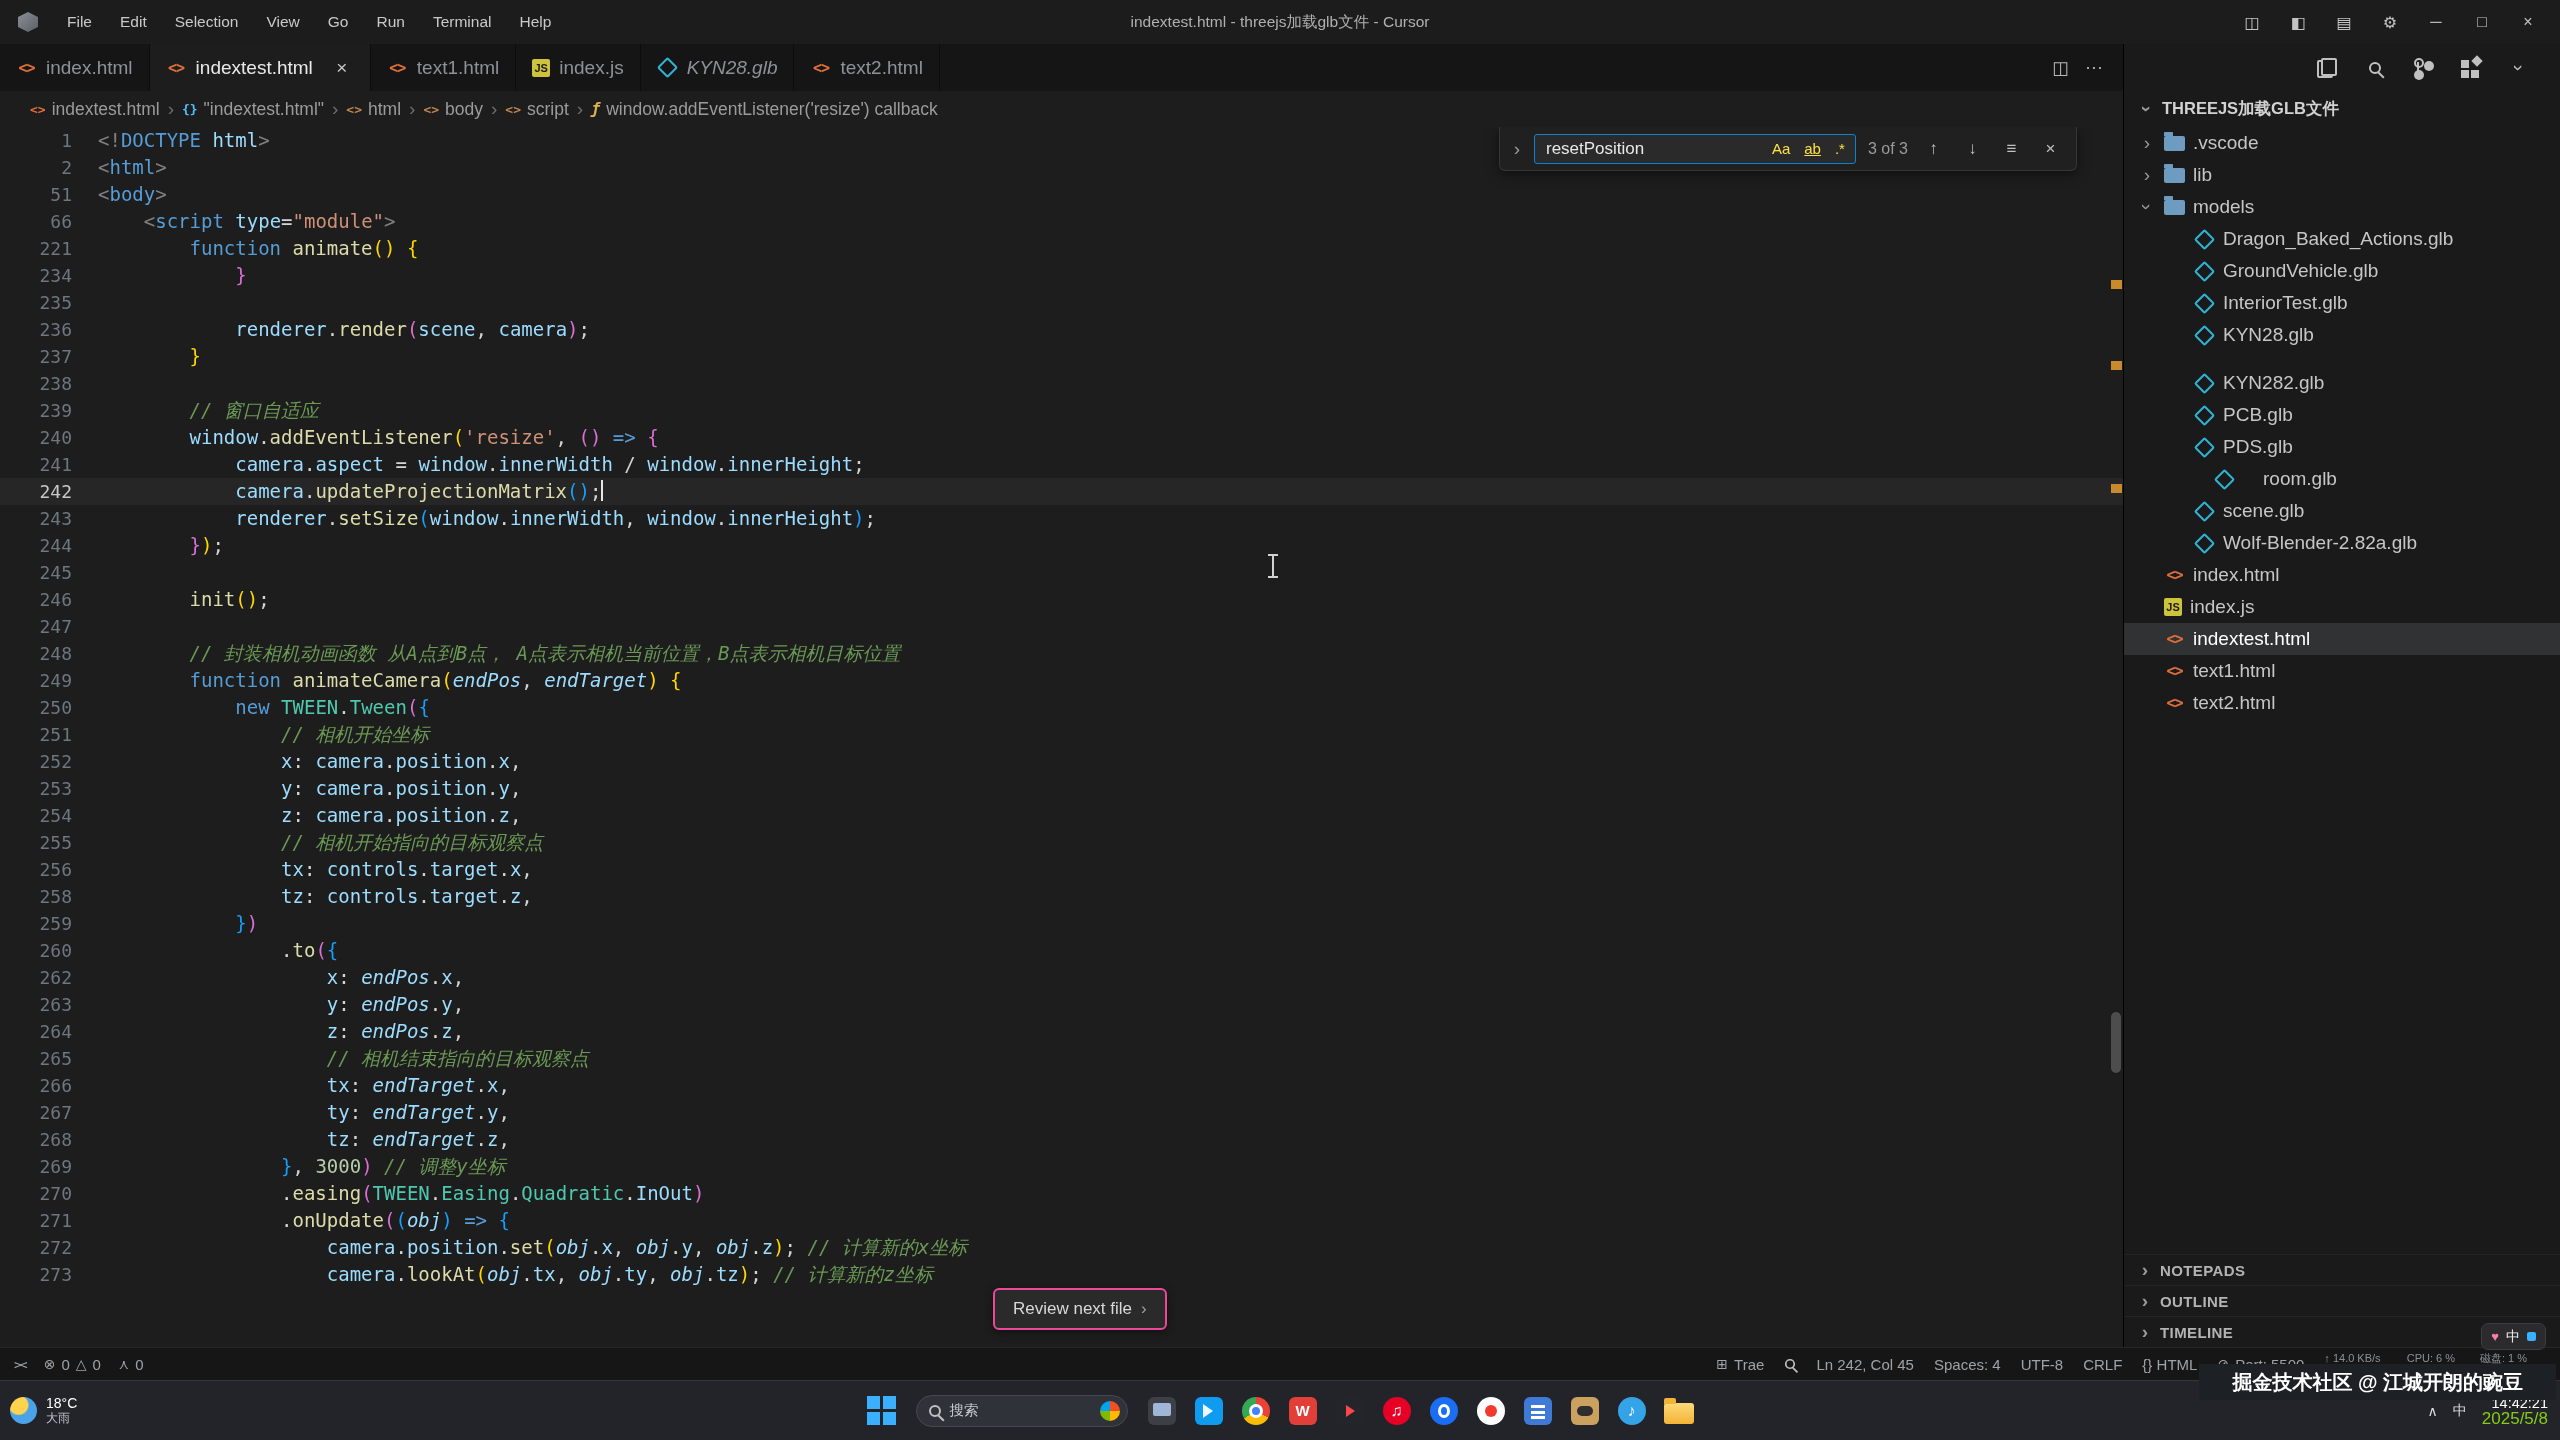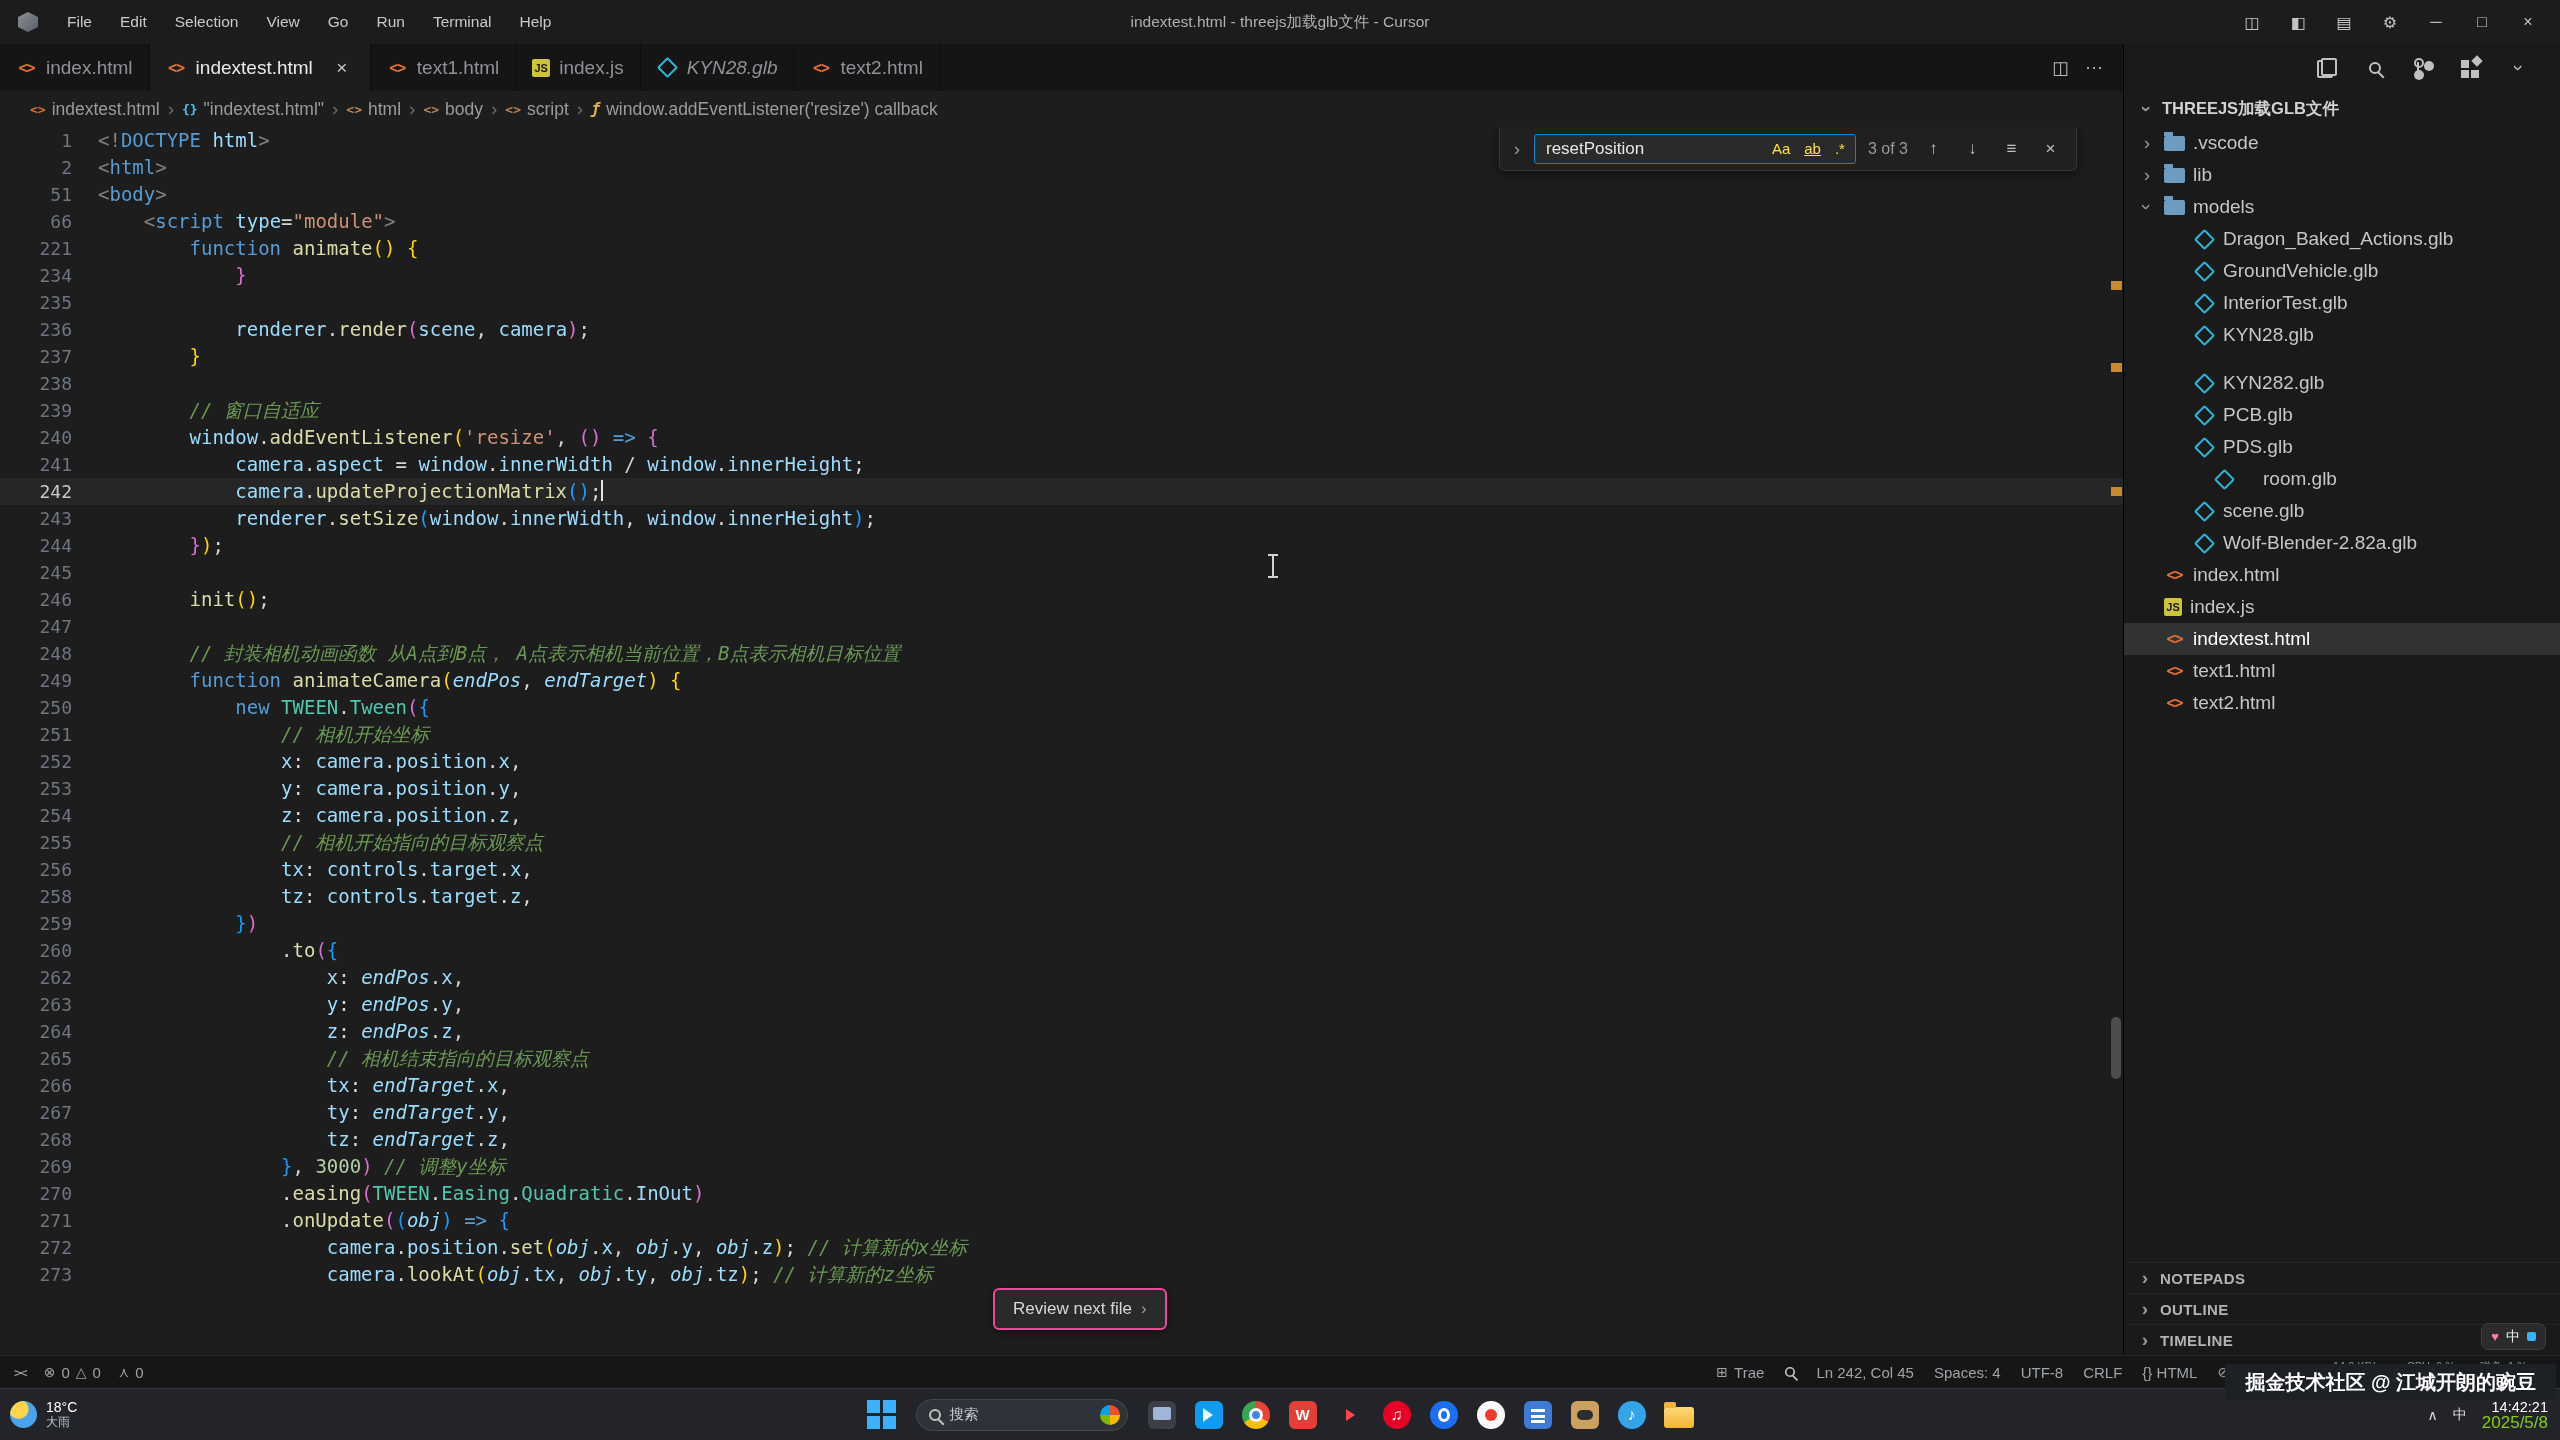"掘金技术社区 @ 江城开朗的豌豆" .watermark { padding: 0 20px -> 0 33px }
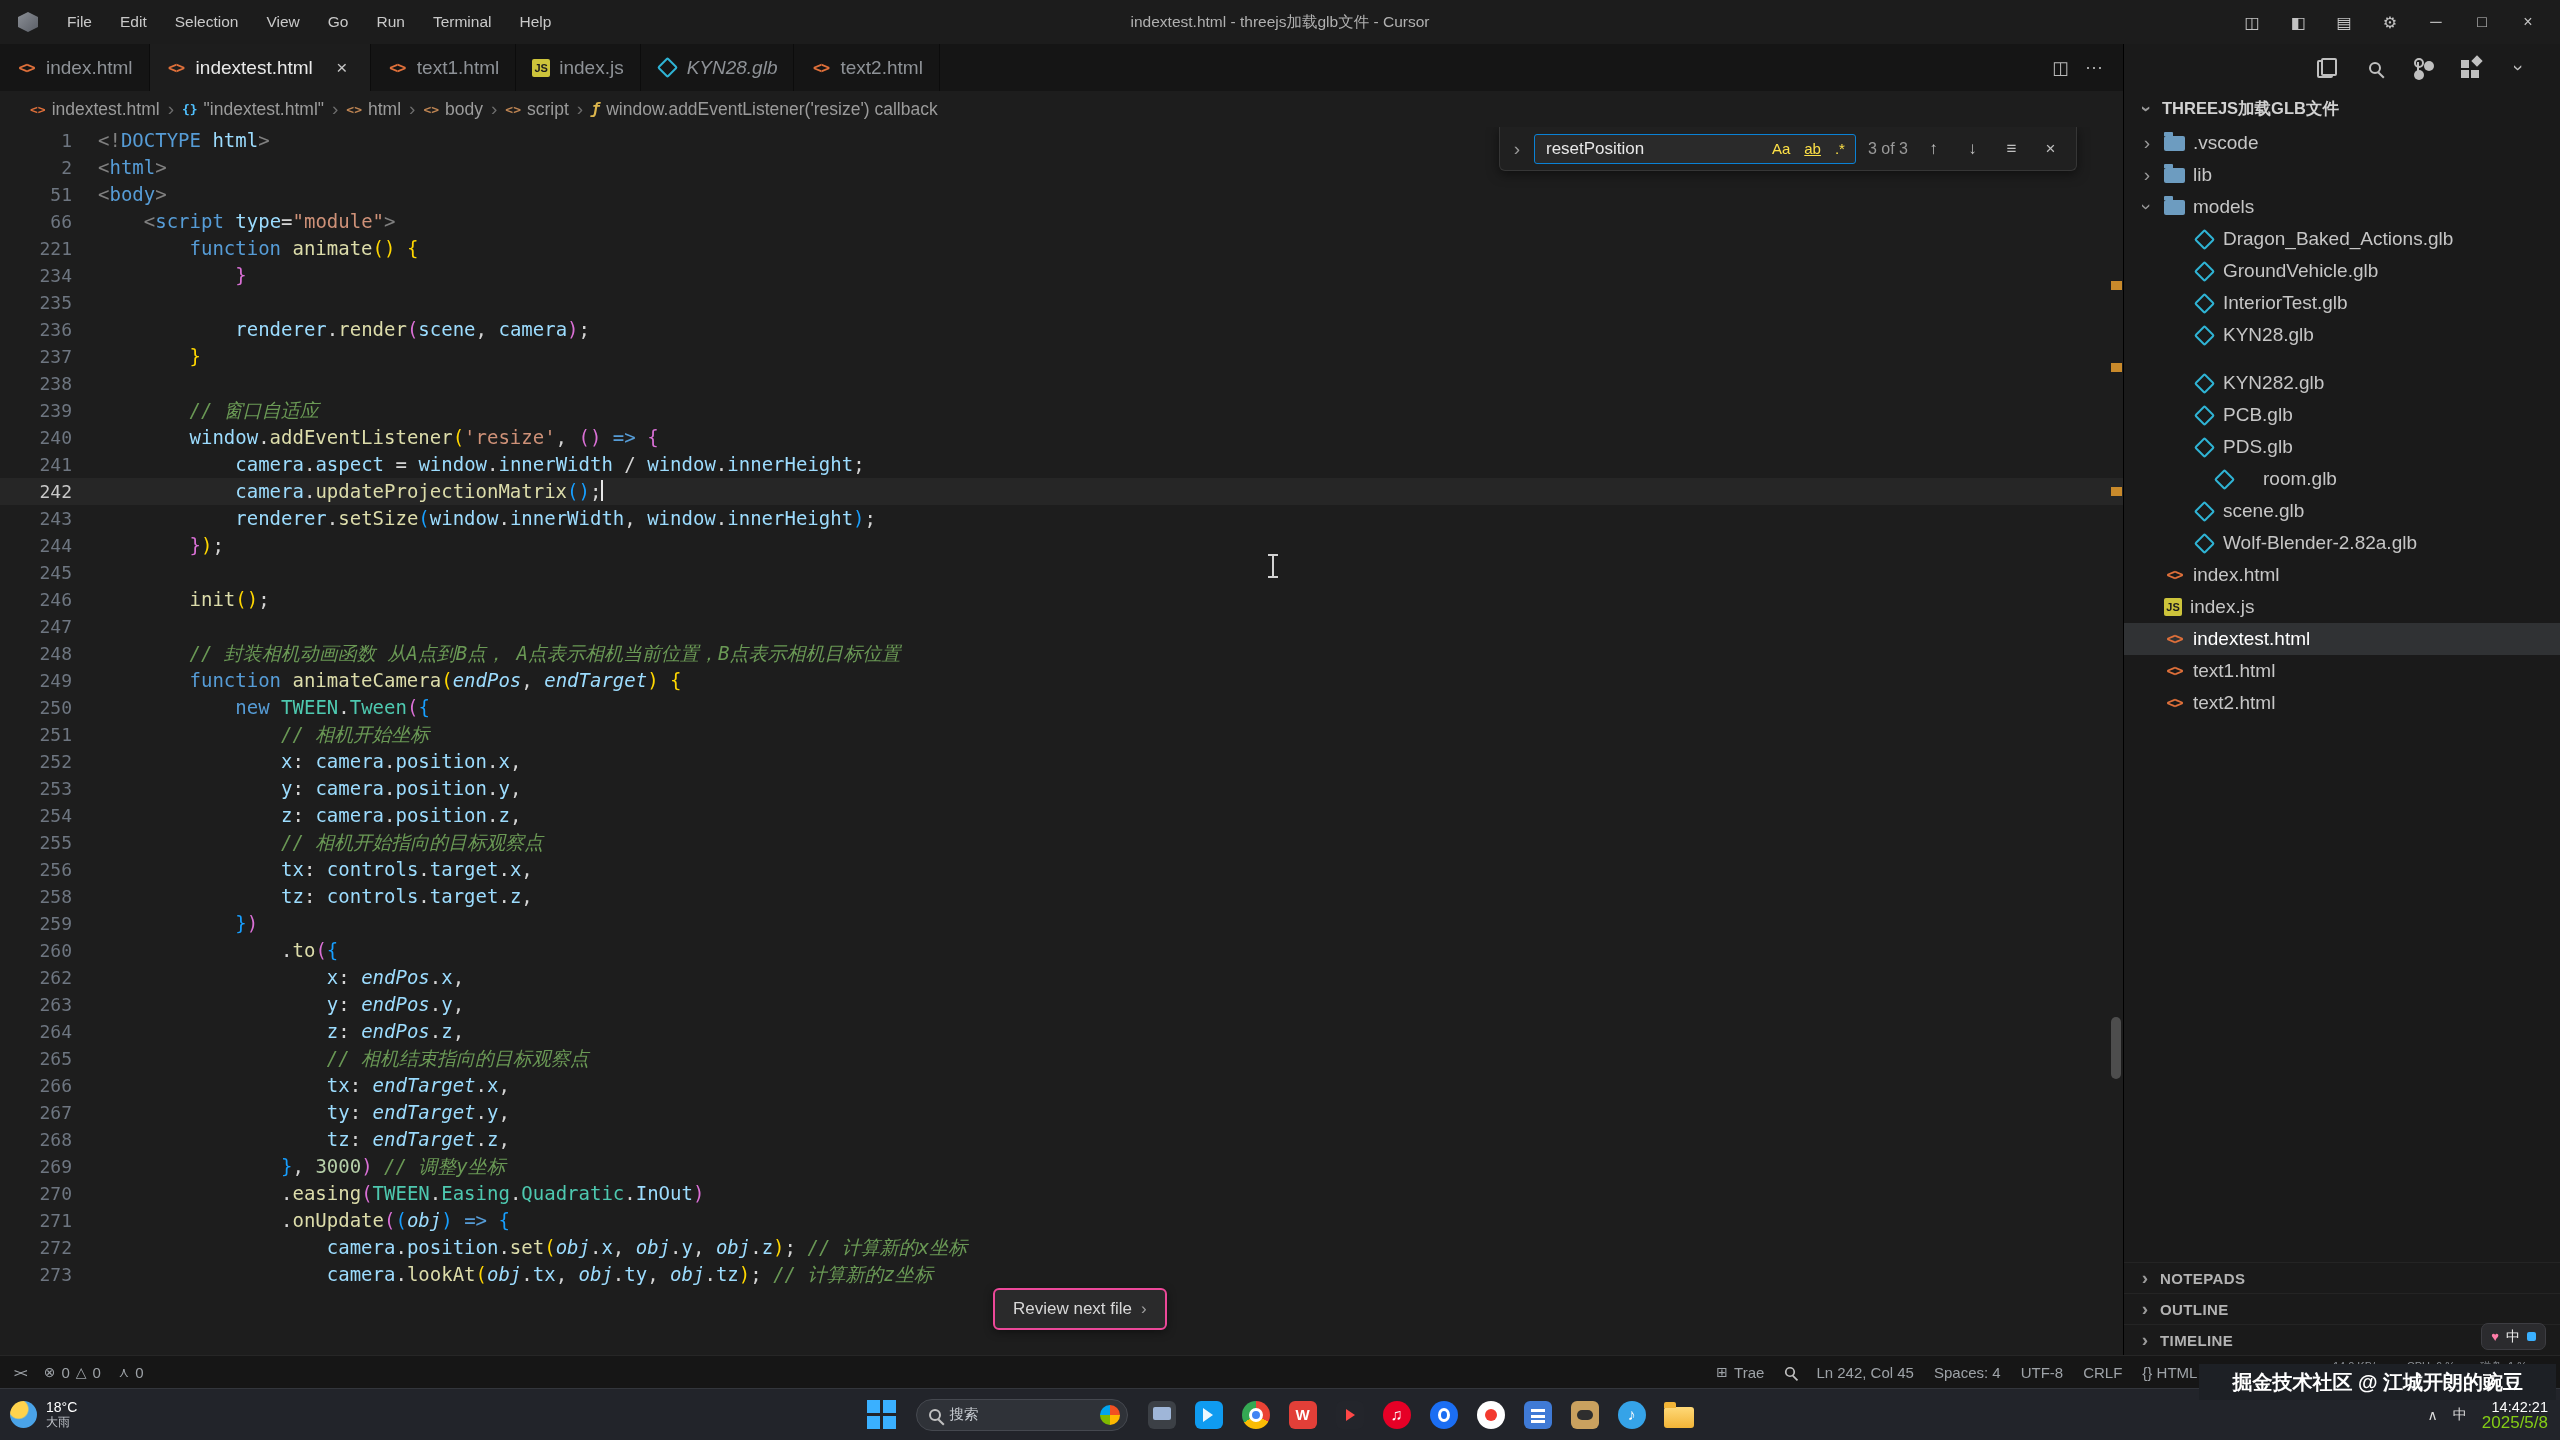"18°C" .taskbar { height: 52px -> 60px }
